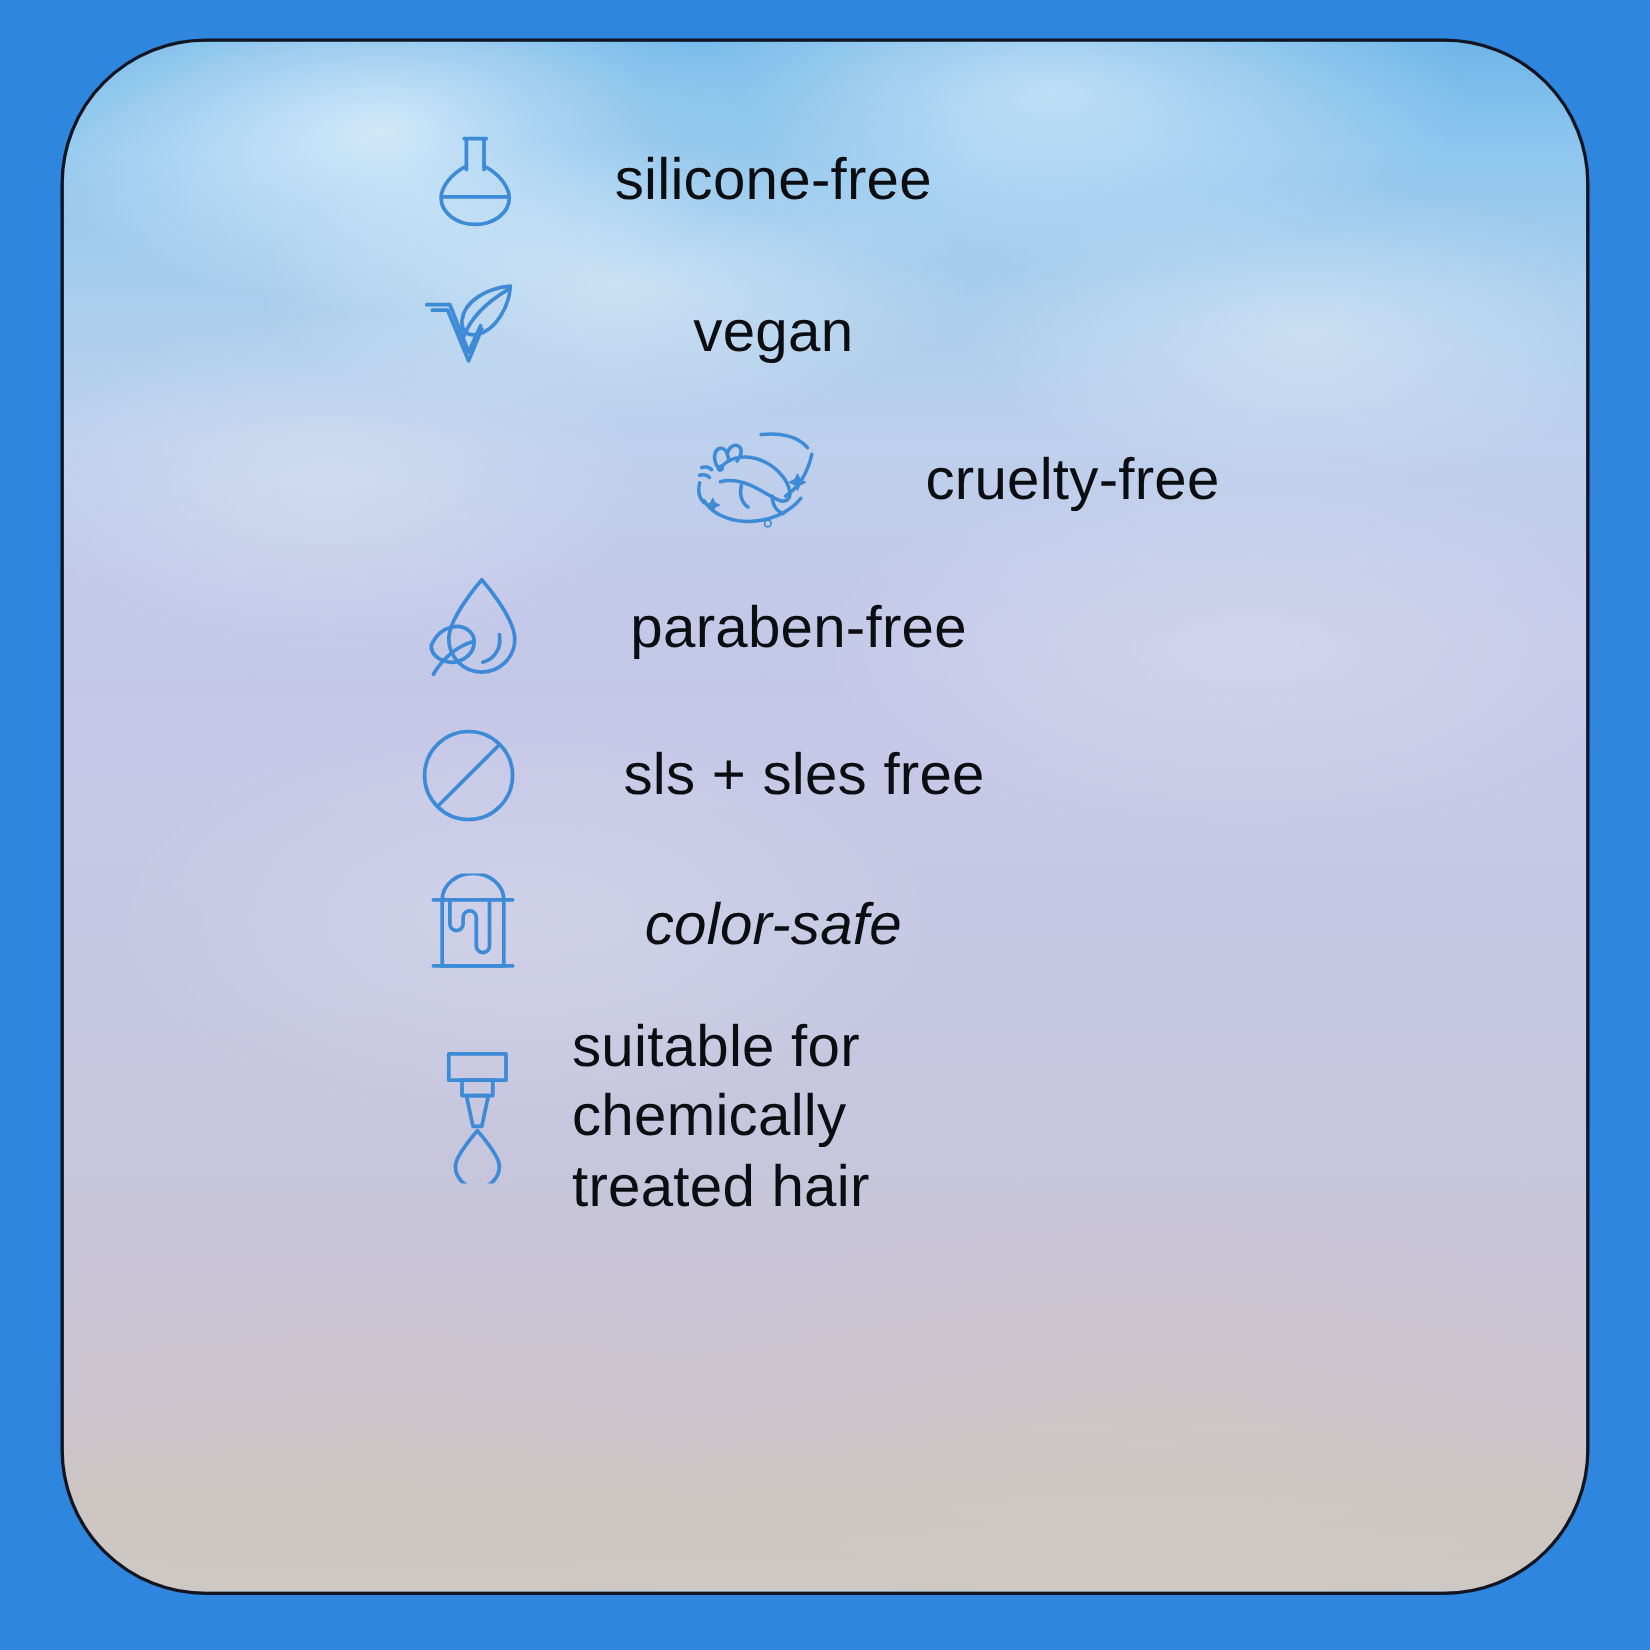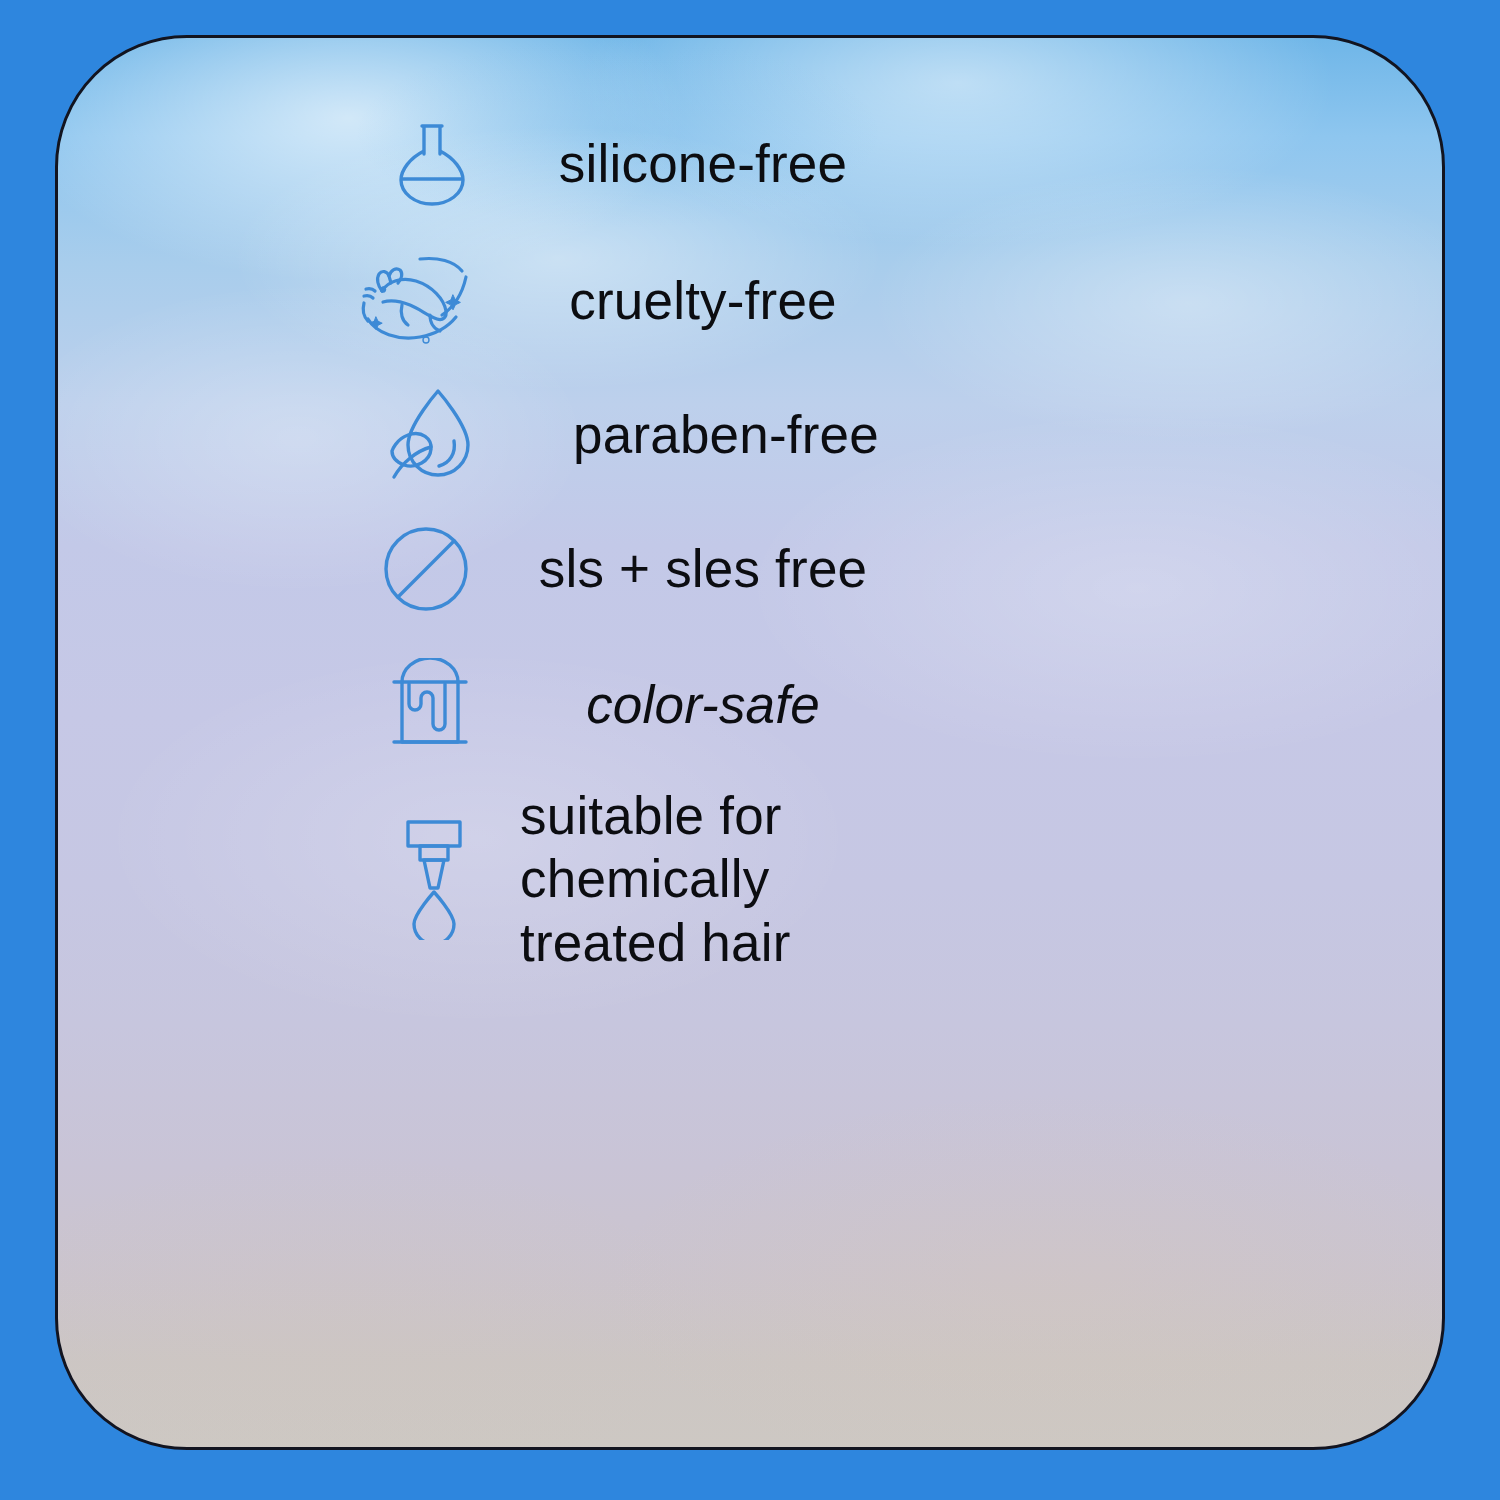"vegan" div.feature { html: none -> <div> <div> <svg> <path></path> <path></path> <path></path> <path></path> <path></path> </svg> </div> <div>vegan</div> </div> }
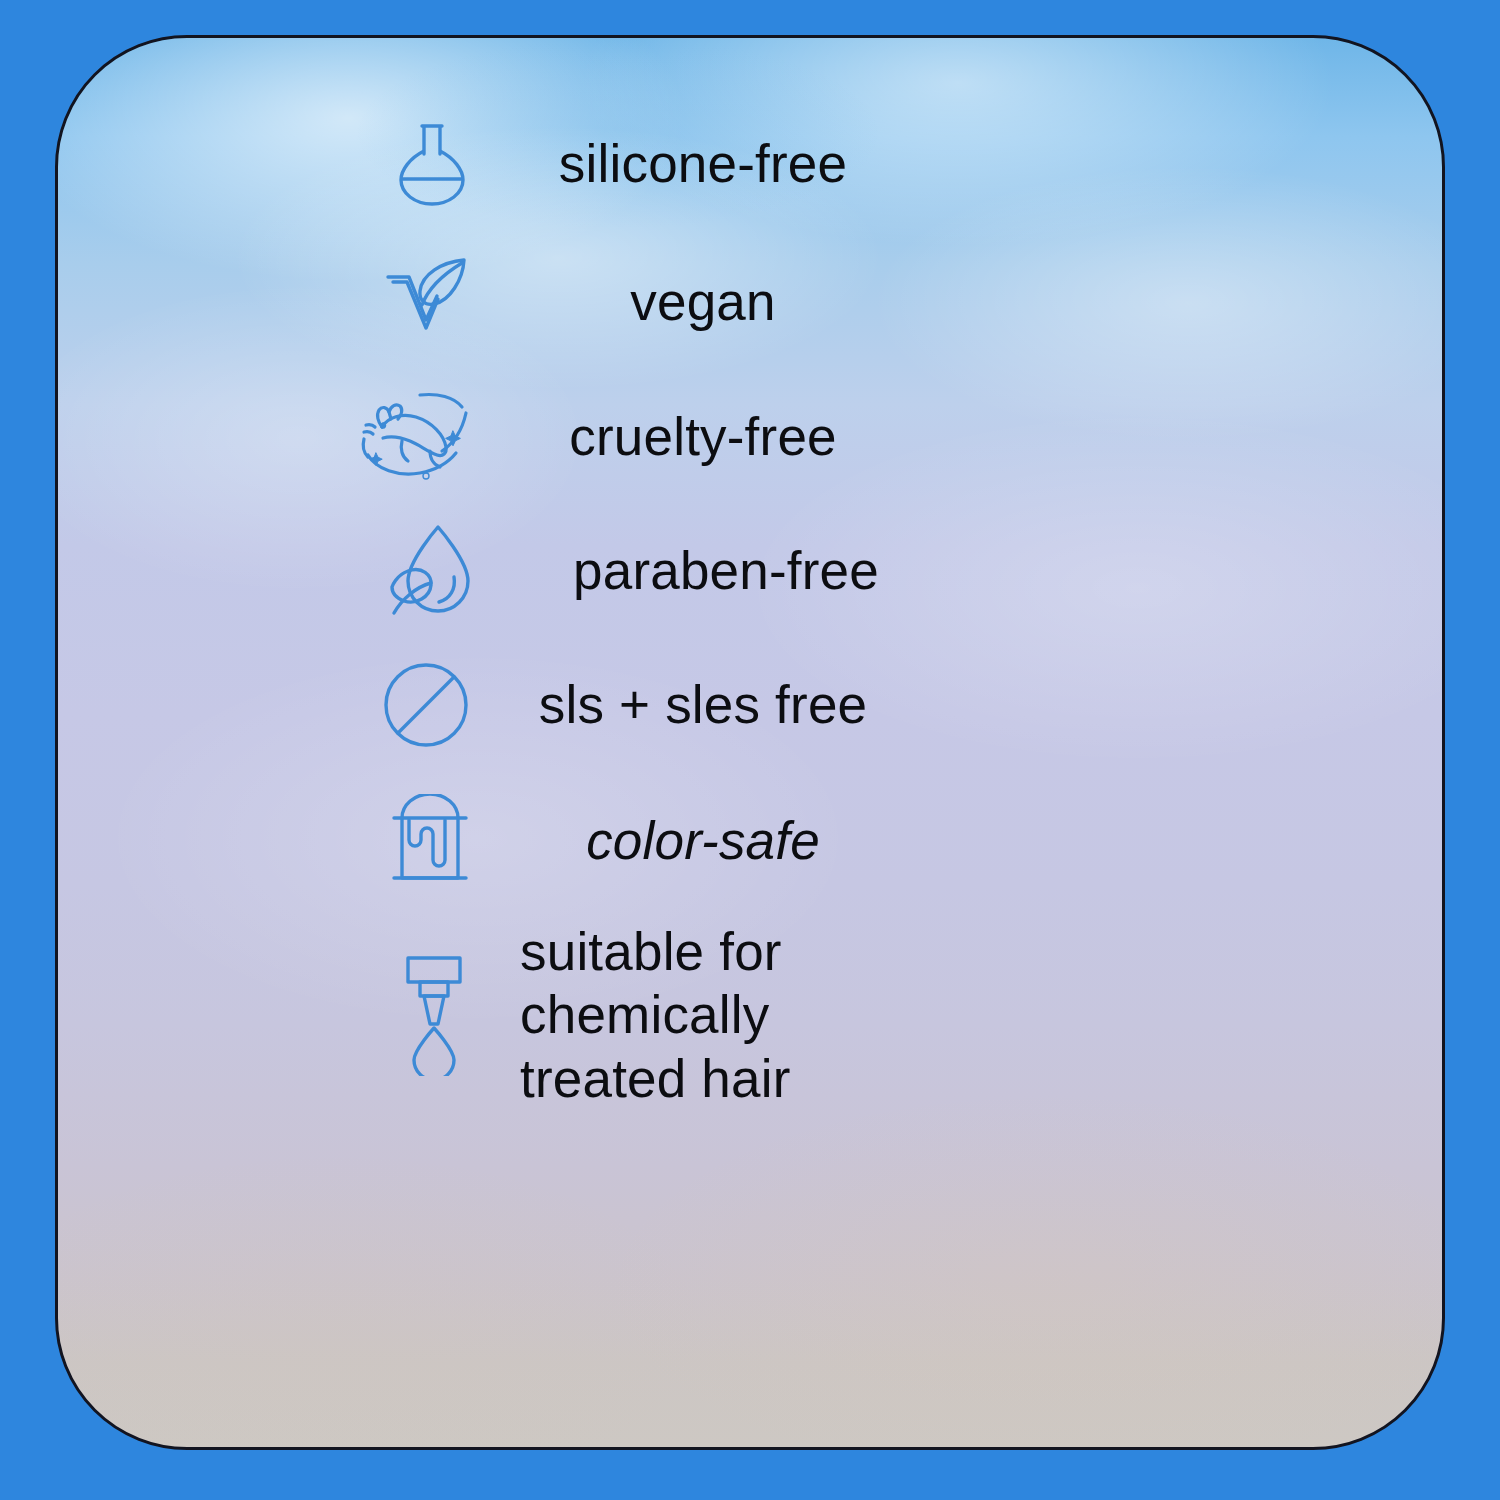"cruelty-free" .r2 { justify-content: none -> center }
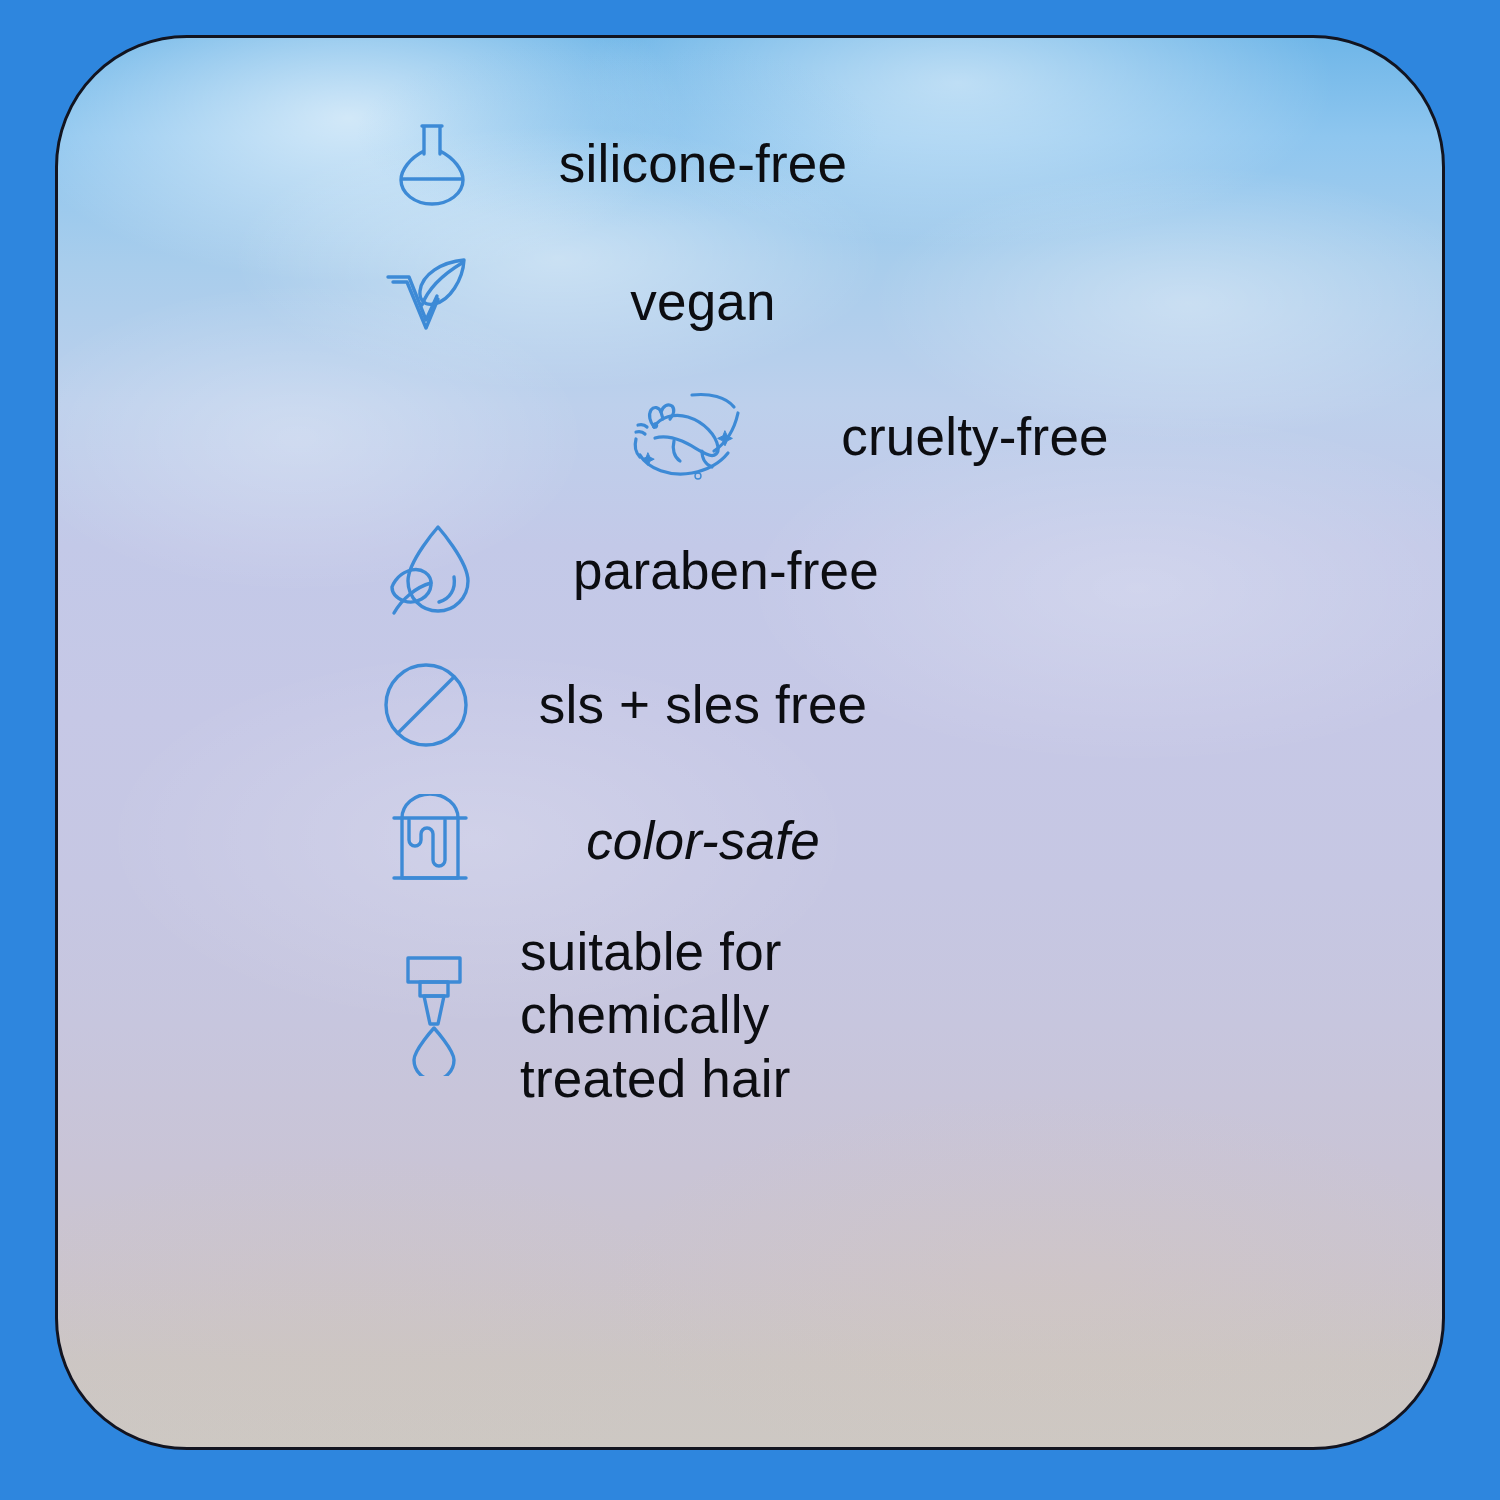"sls + sles free" .r5 { gap: none -> 28px }
